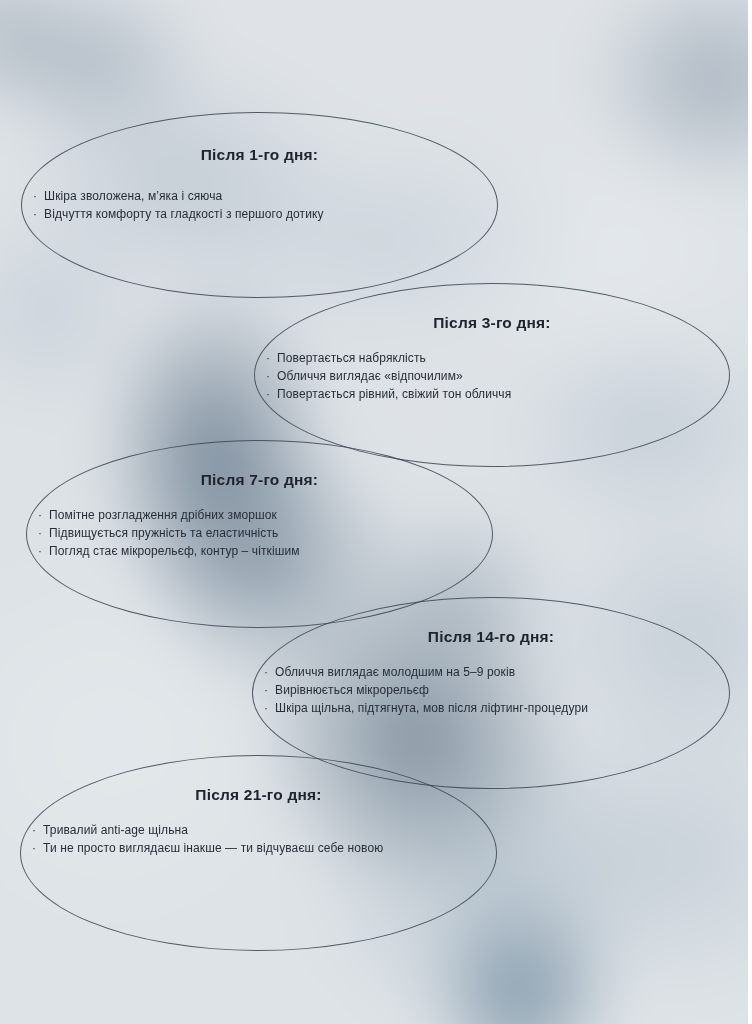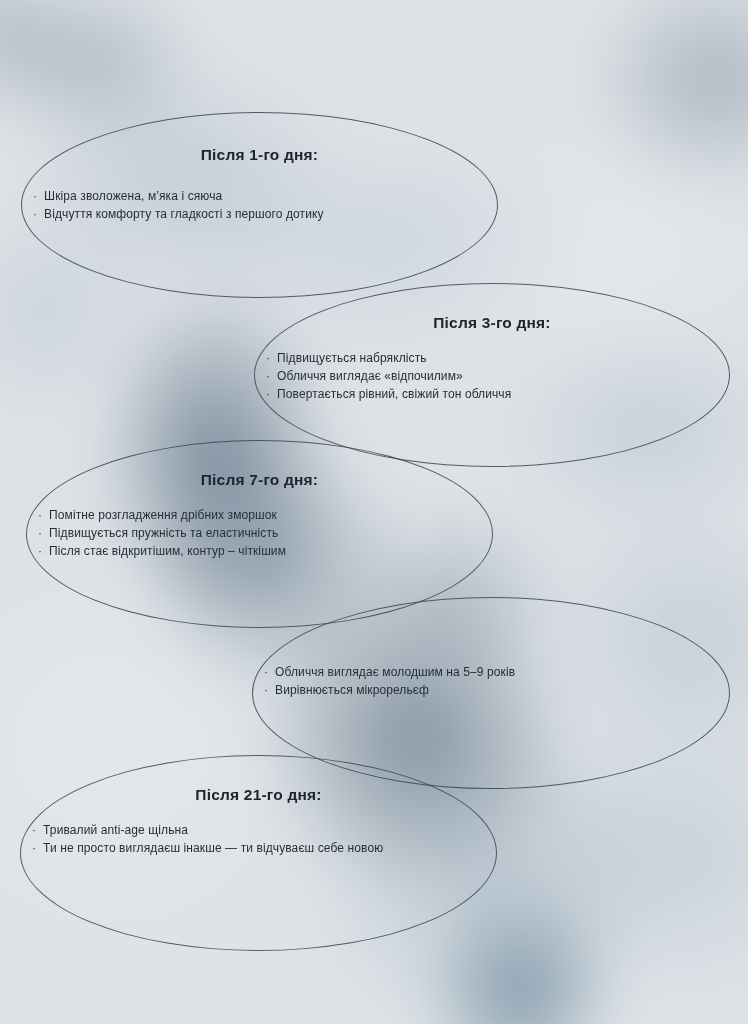"Підвищується набряклість" span { text: Підвищується -> Повертається }
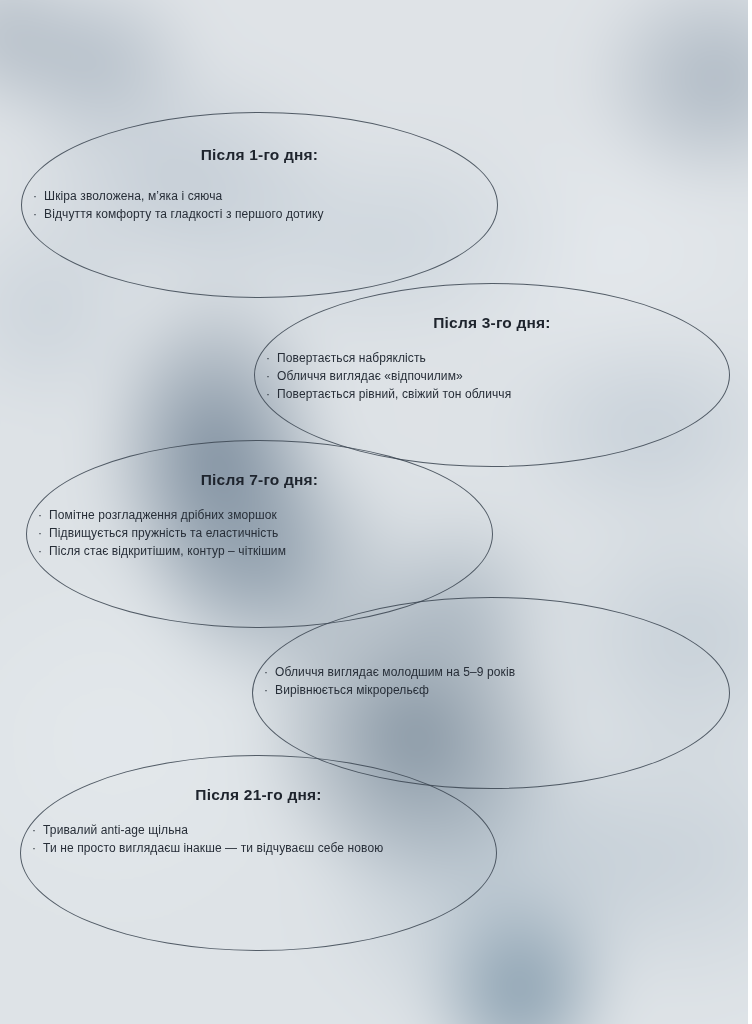"Після стає відкритішим, контур –" span { text: Після стає відкритішим -> Погляд стає мікрорельєф }
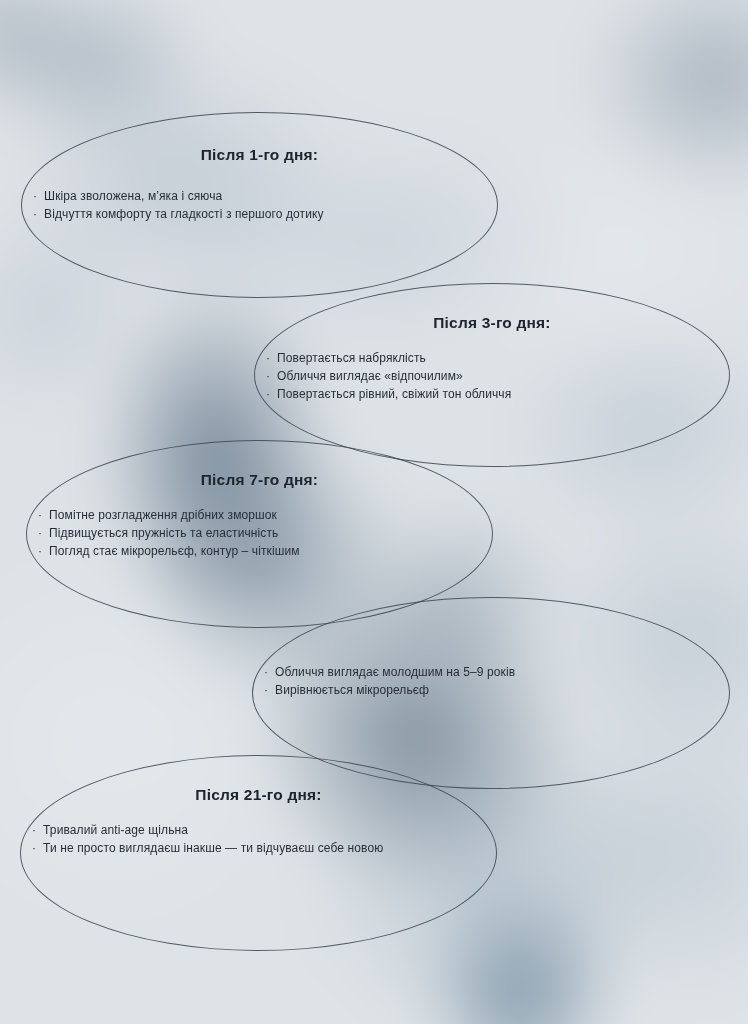"Після 14-го дня:" h2.title { html: none -> <h2>Після 14-го дня:</h2> }
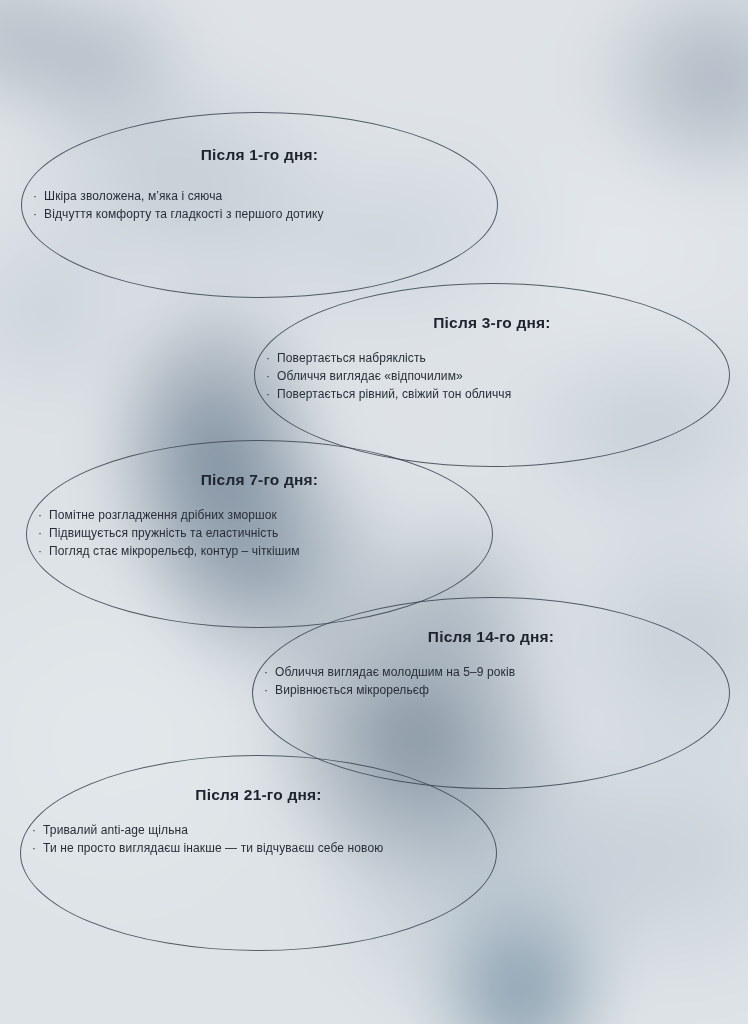"· Шкіра щільна, підтягнута, мов" li { html: none -> <li><span>·</span><span>Шкіра щільна, підтягнута, мов після ліфтинг-процедури</span></li> }
